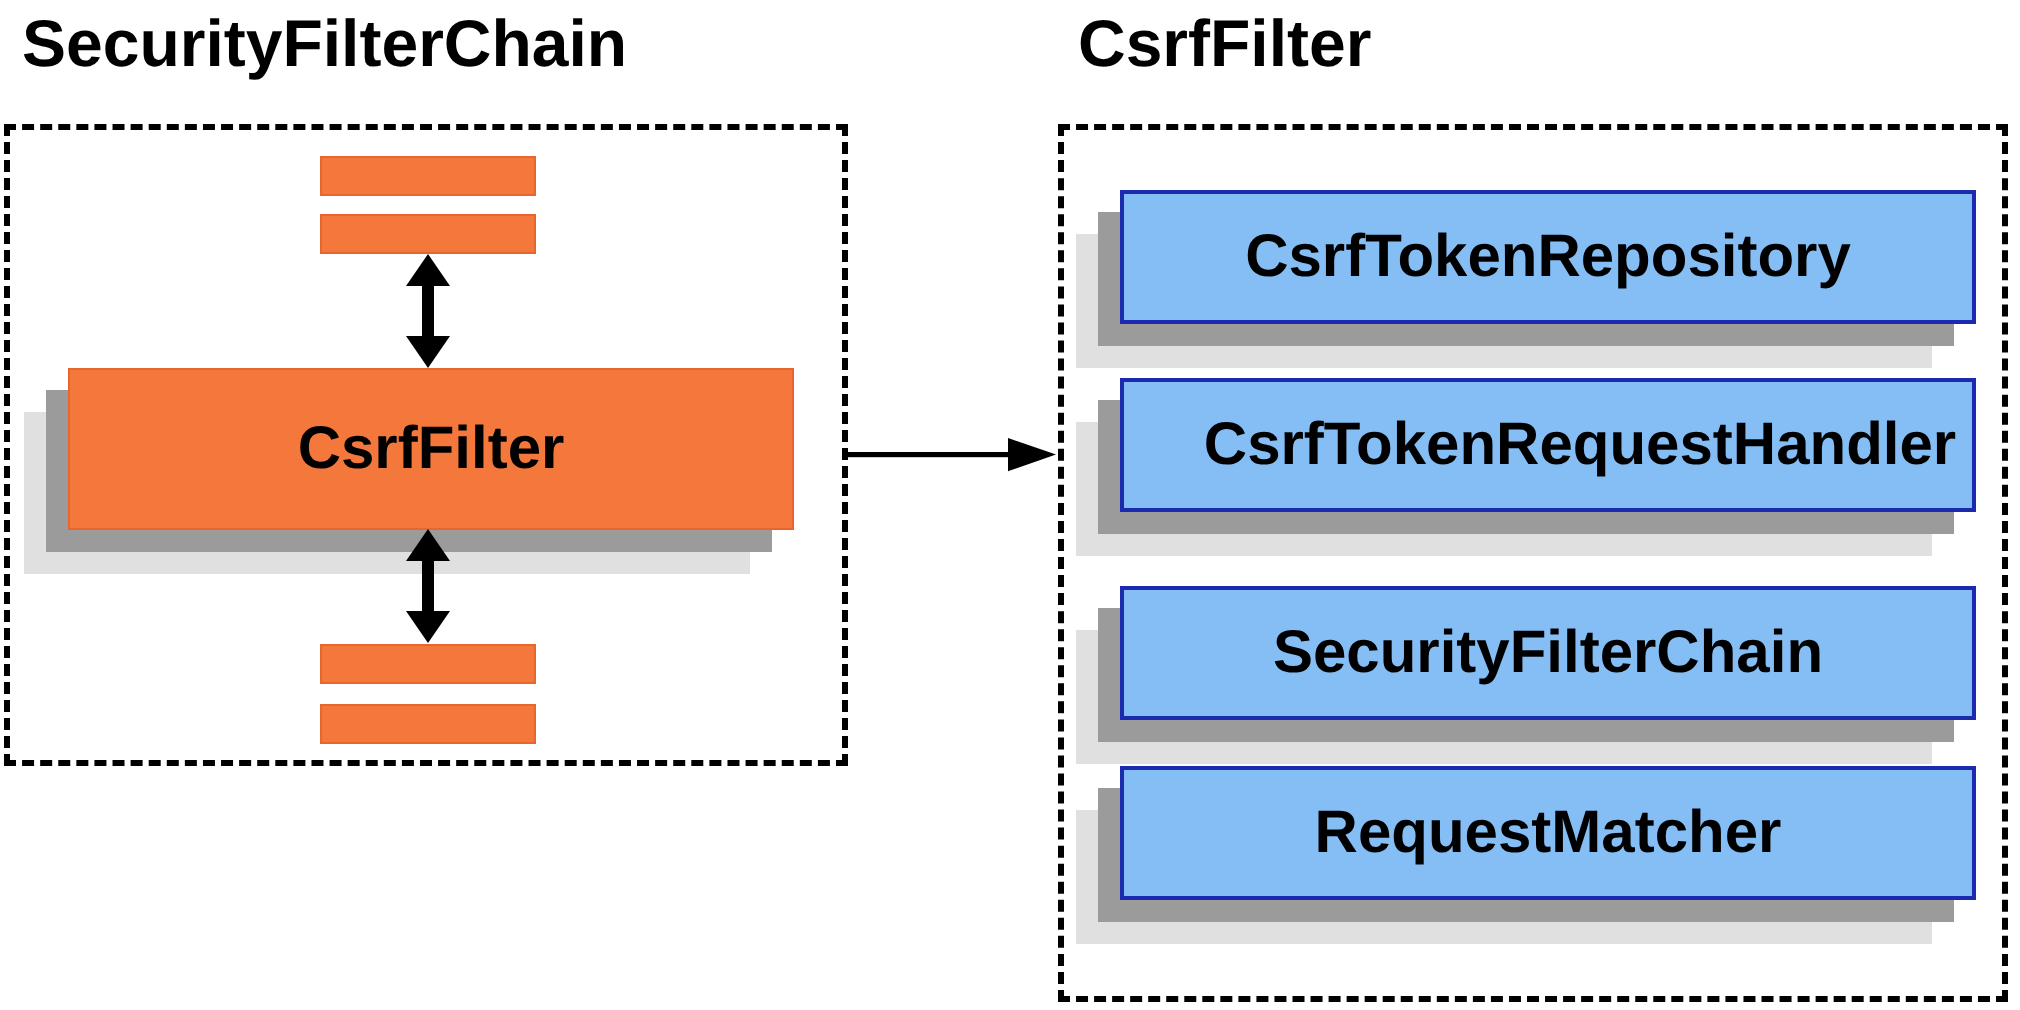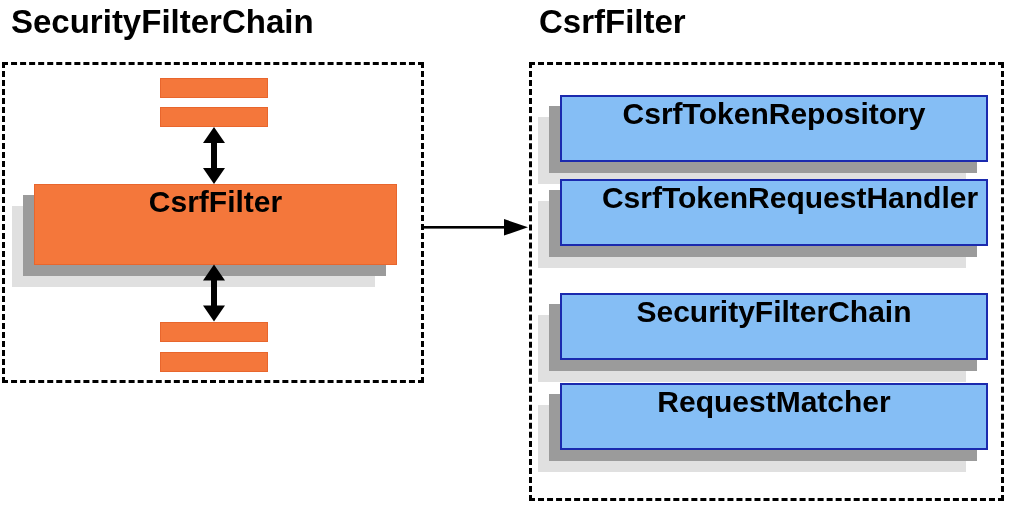"CsrfTokenRepository" .stacked-box { align-items: none -> center }
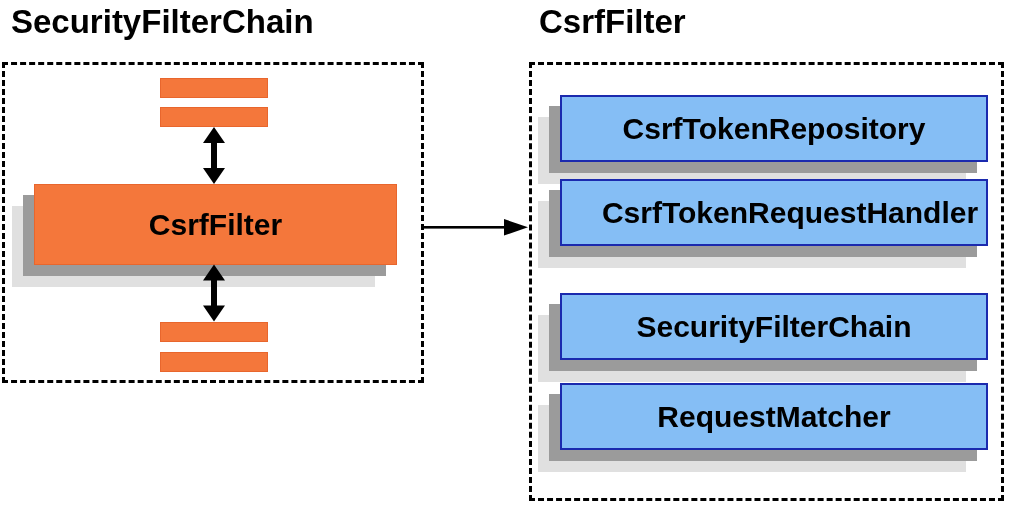"CsrfTokenRequestHandler" #component-box-1 { top: 179px -> 189px }
